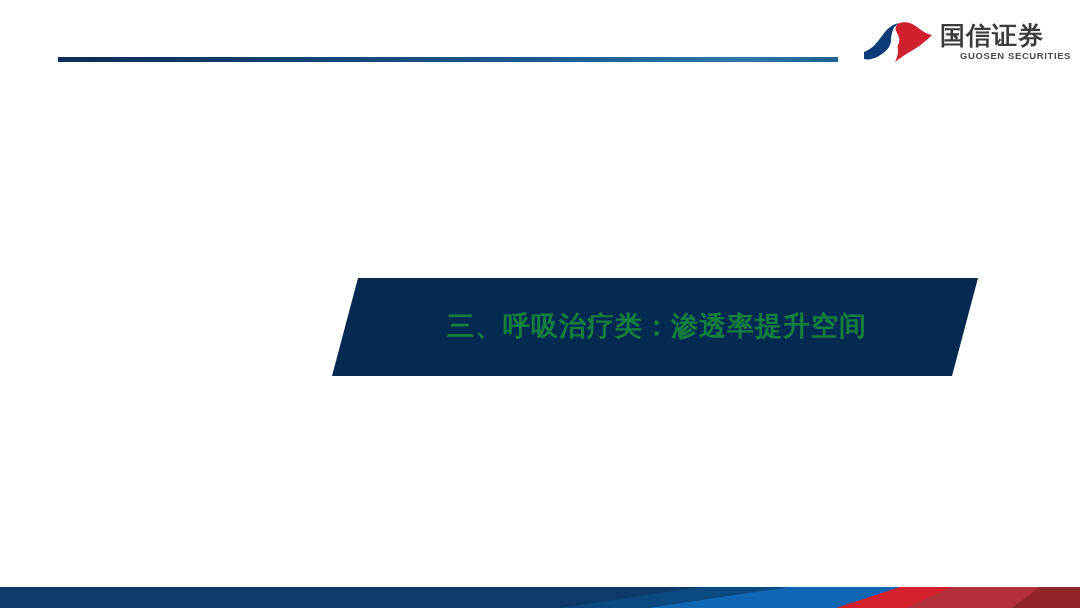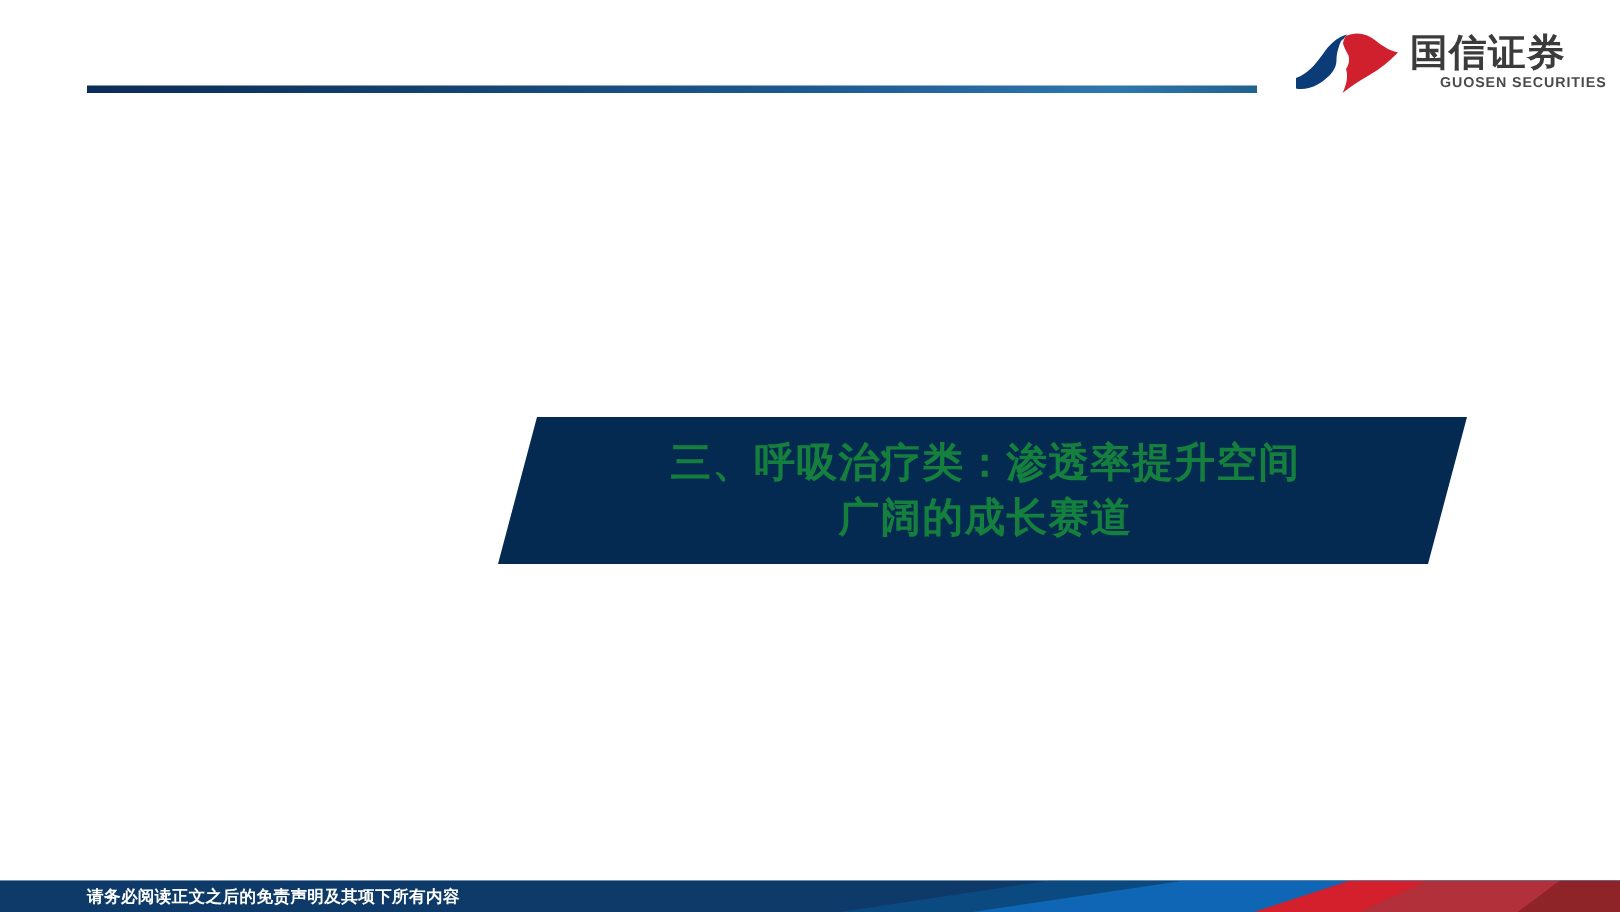"广阔的成长赛道" span.title-line { html: <span>广阔的成长赛道</span> -> none }
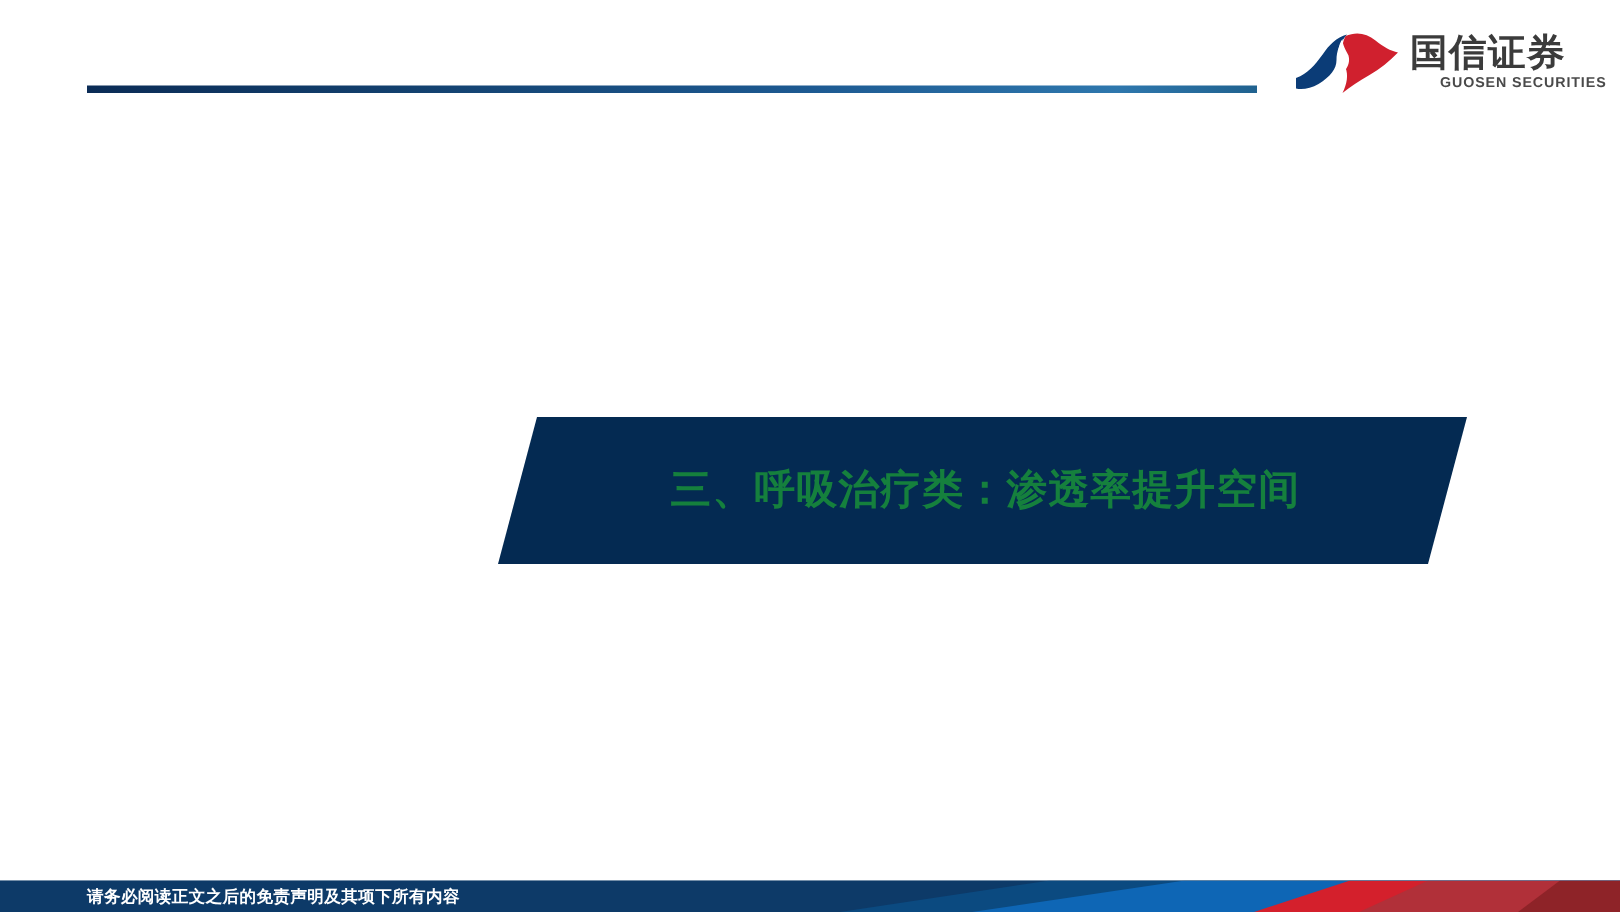"请务必阅读正文之后的免责声明及其项下所有内容" div { html: <div>请务必阅读正文之后的免责声明及其项下所有内容</div> -> none }
